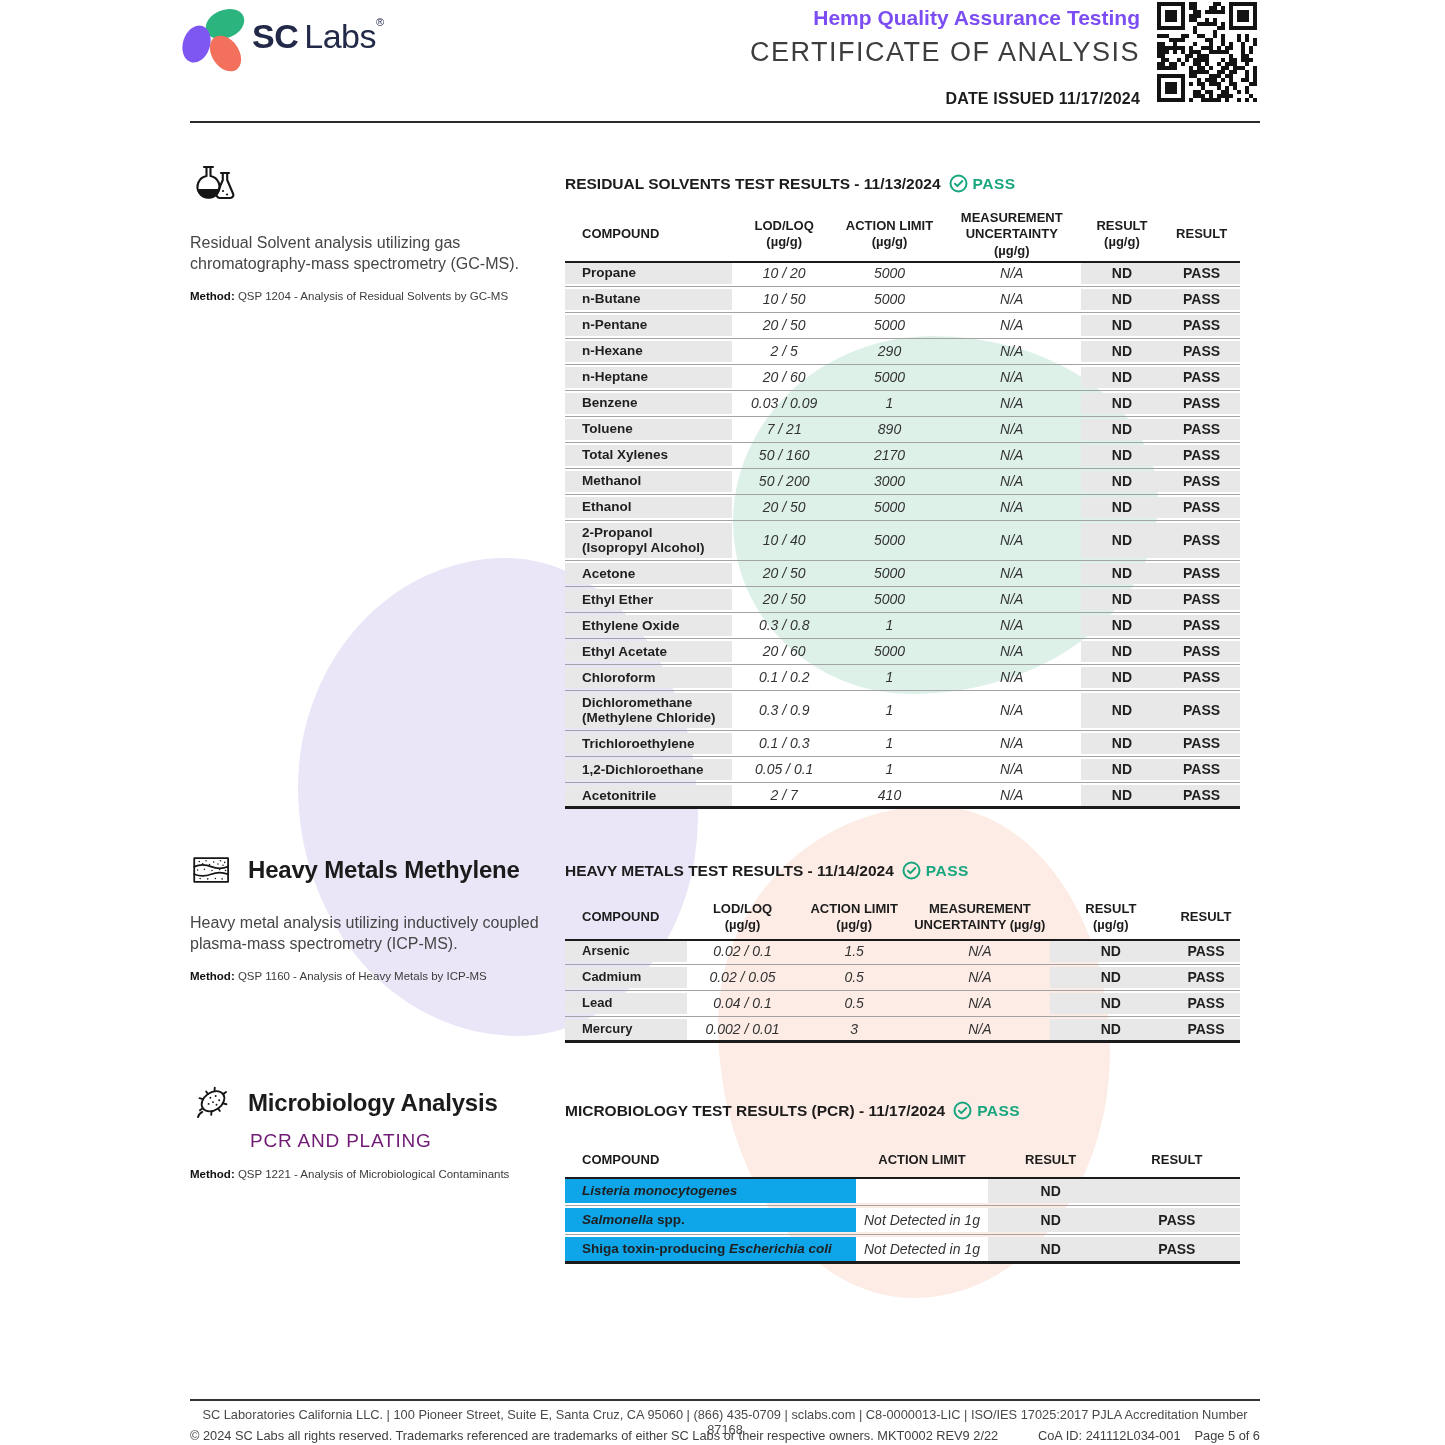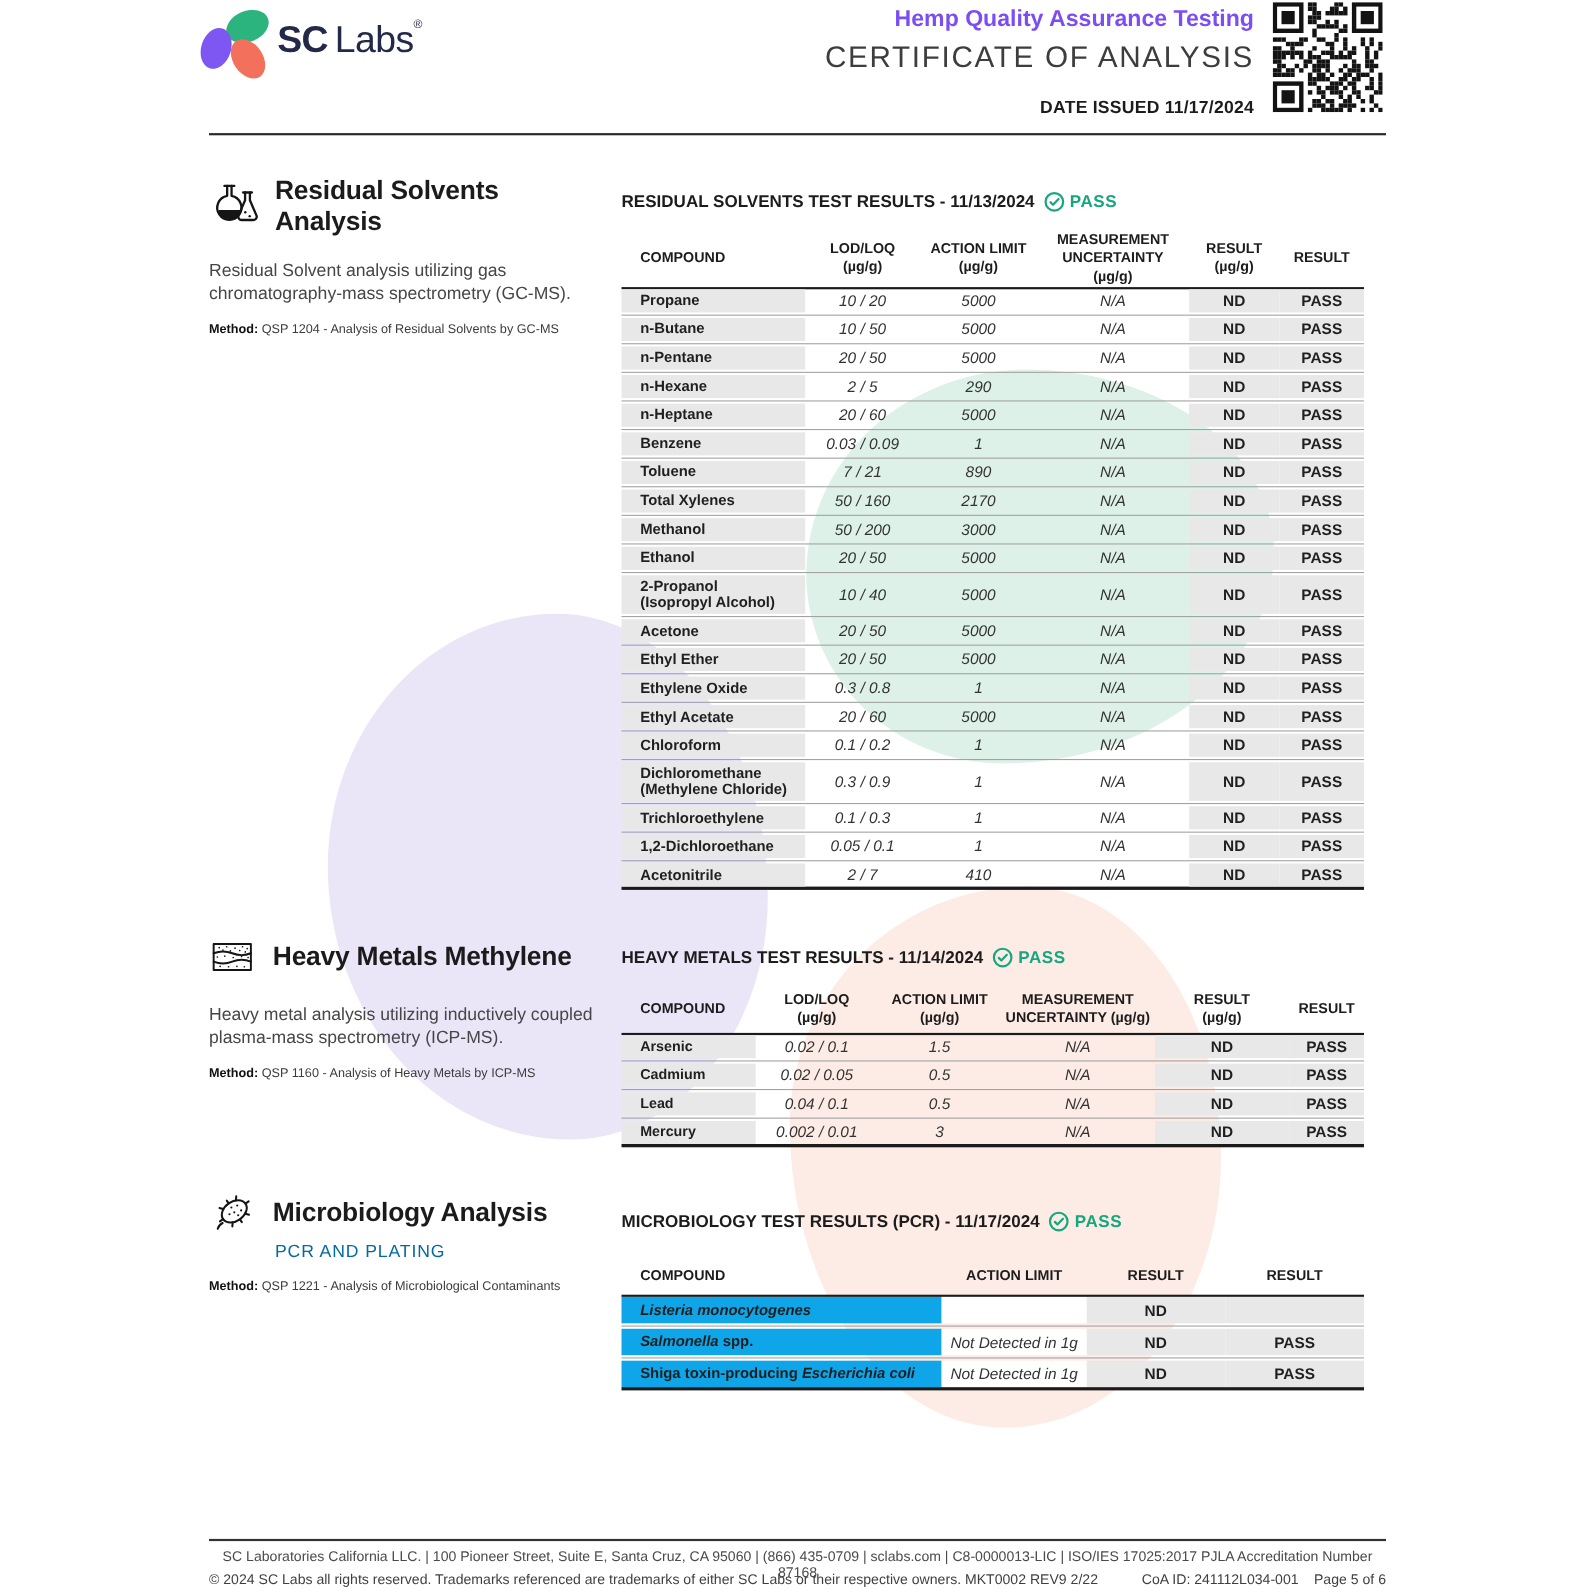"Residual Solvents Analysis" div.sec-title { html: <div>Residual Solvents Analysis</div> -> none }
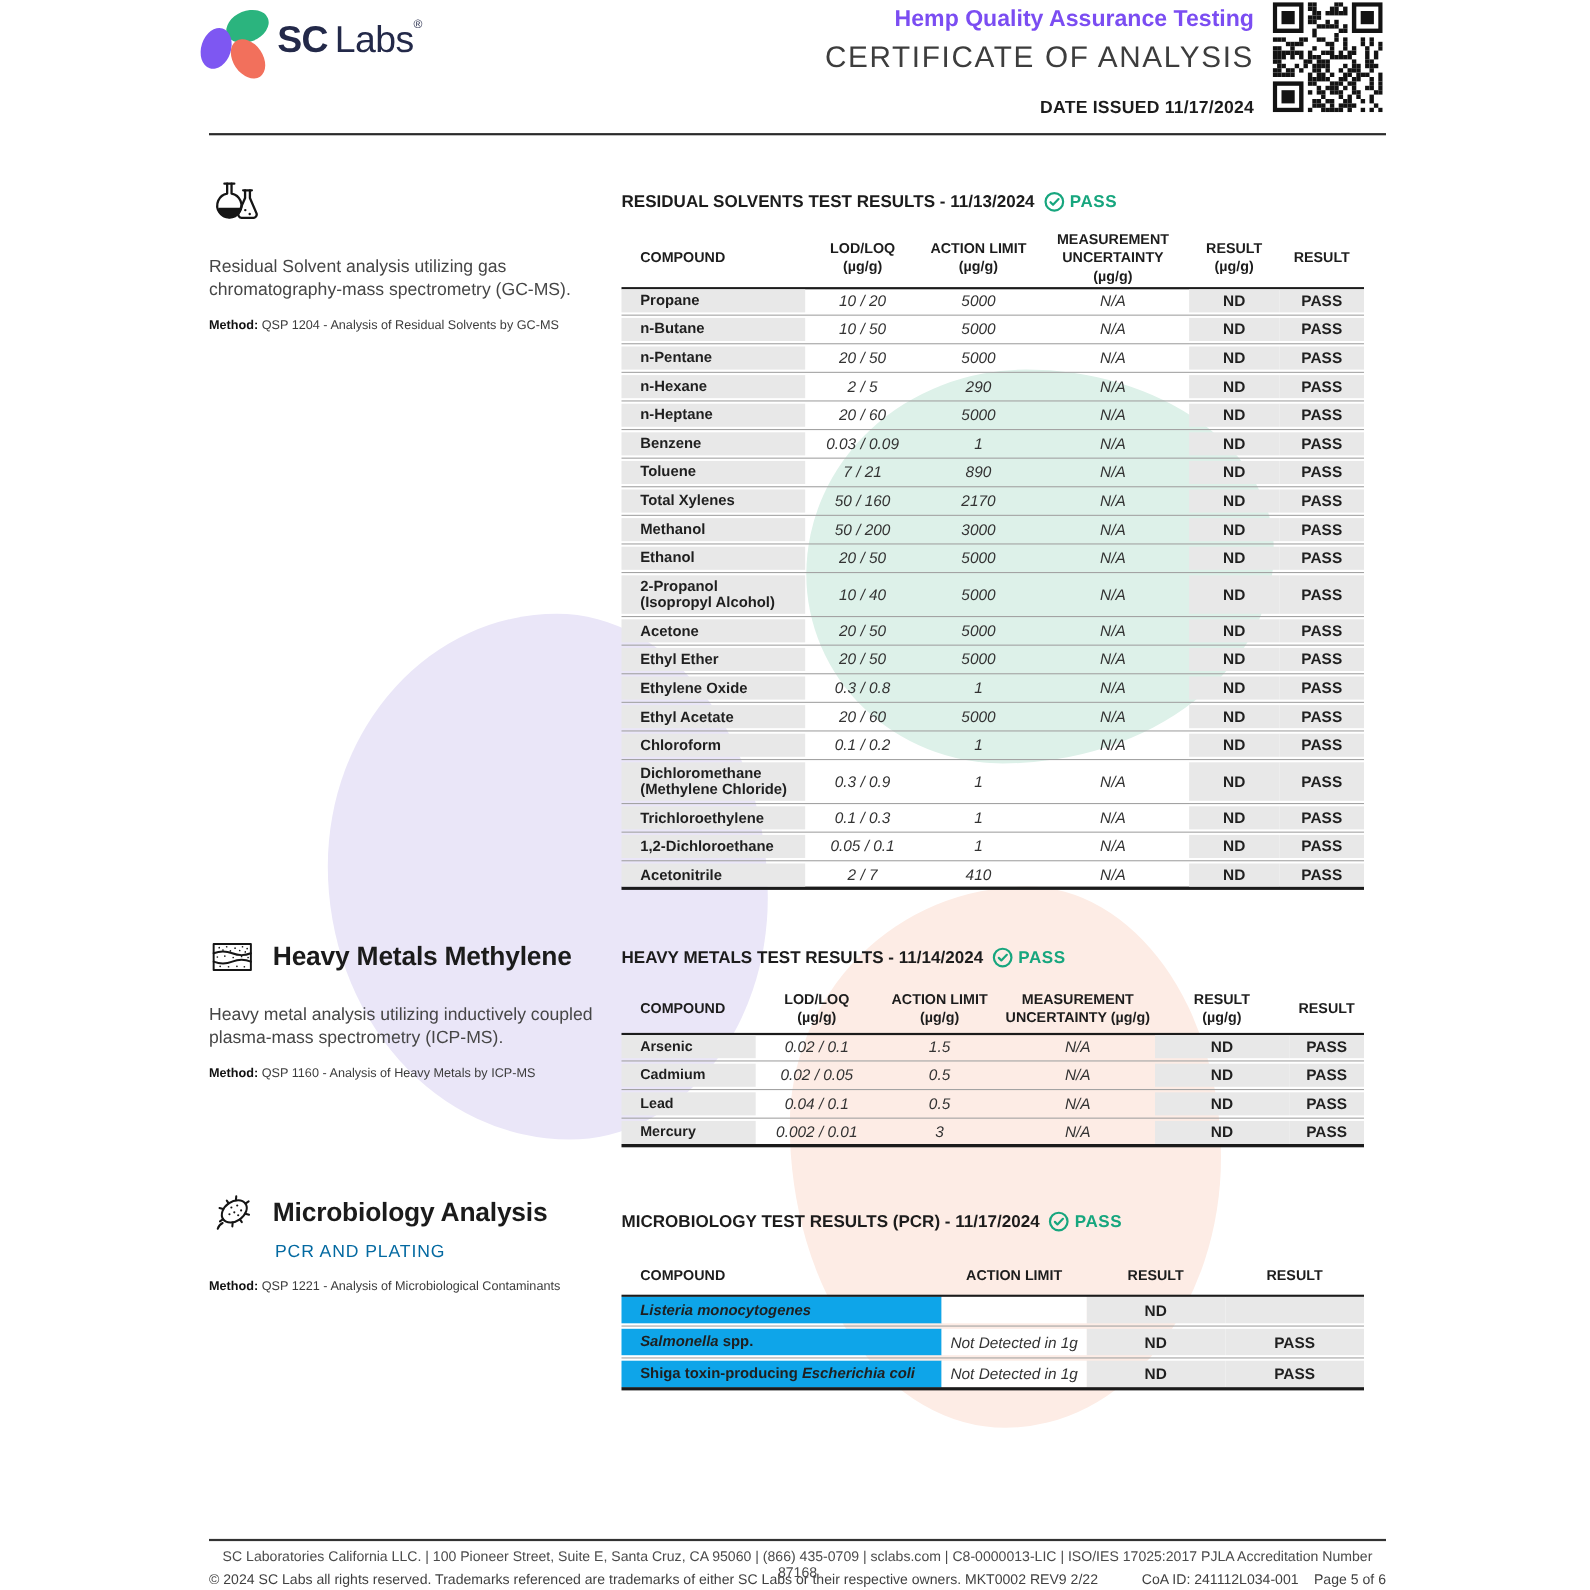"PCR AND PLATING" .sec-sub { color: #0369a1 -> #701a75; font-size: 16px -> 19px }
